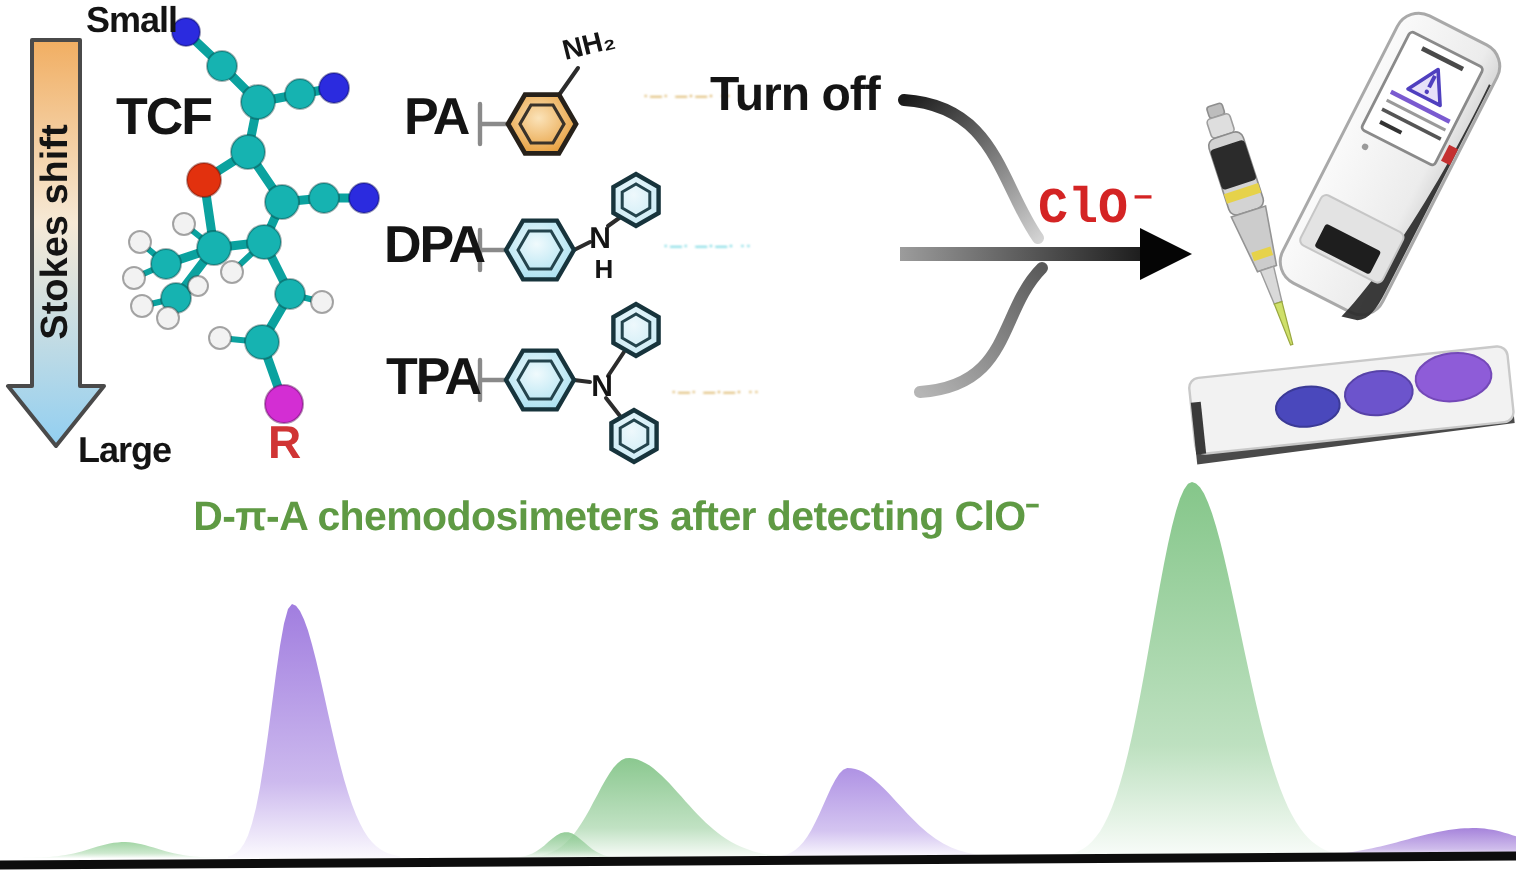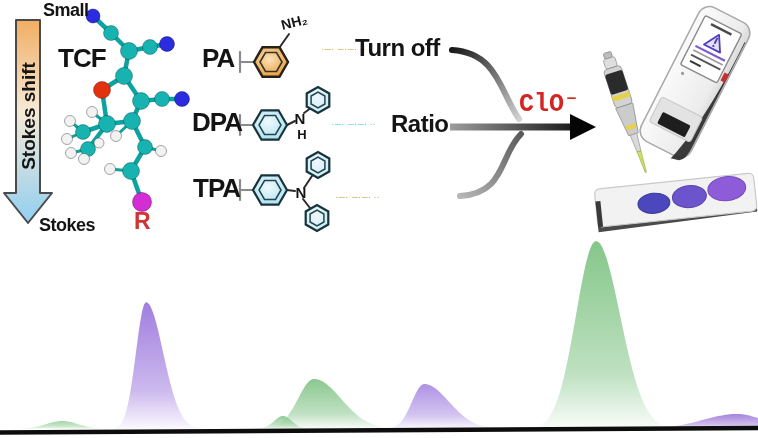"Ratio" div.lbl { html: <div>Ratio</div> -> none }
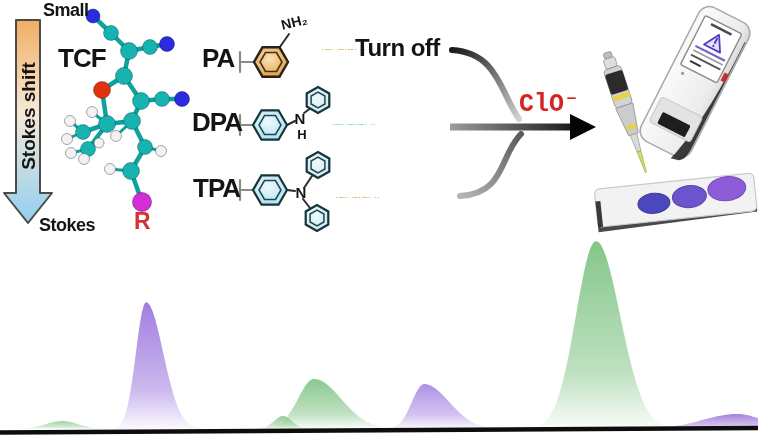"Stokes" div.lbl { text: Stokes -> Large }
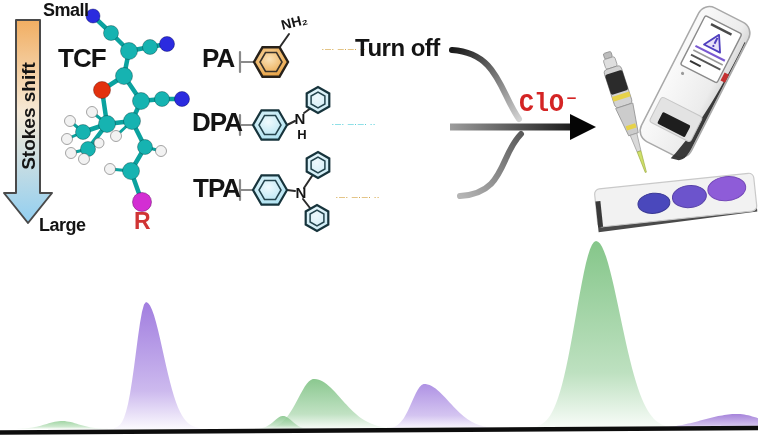"D-π-A chemodosimeters after detecting" div.caption { html: none -> <div>D-π-A chemodosimeters after detecting ClO⁻</div> }
